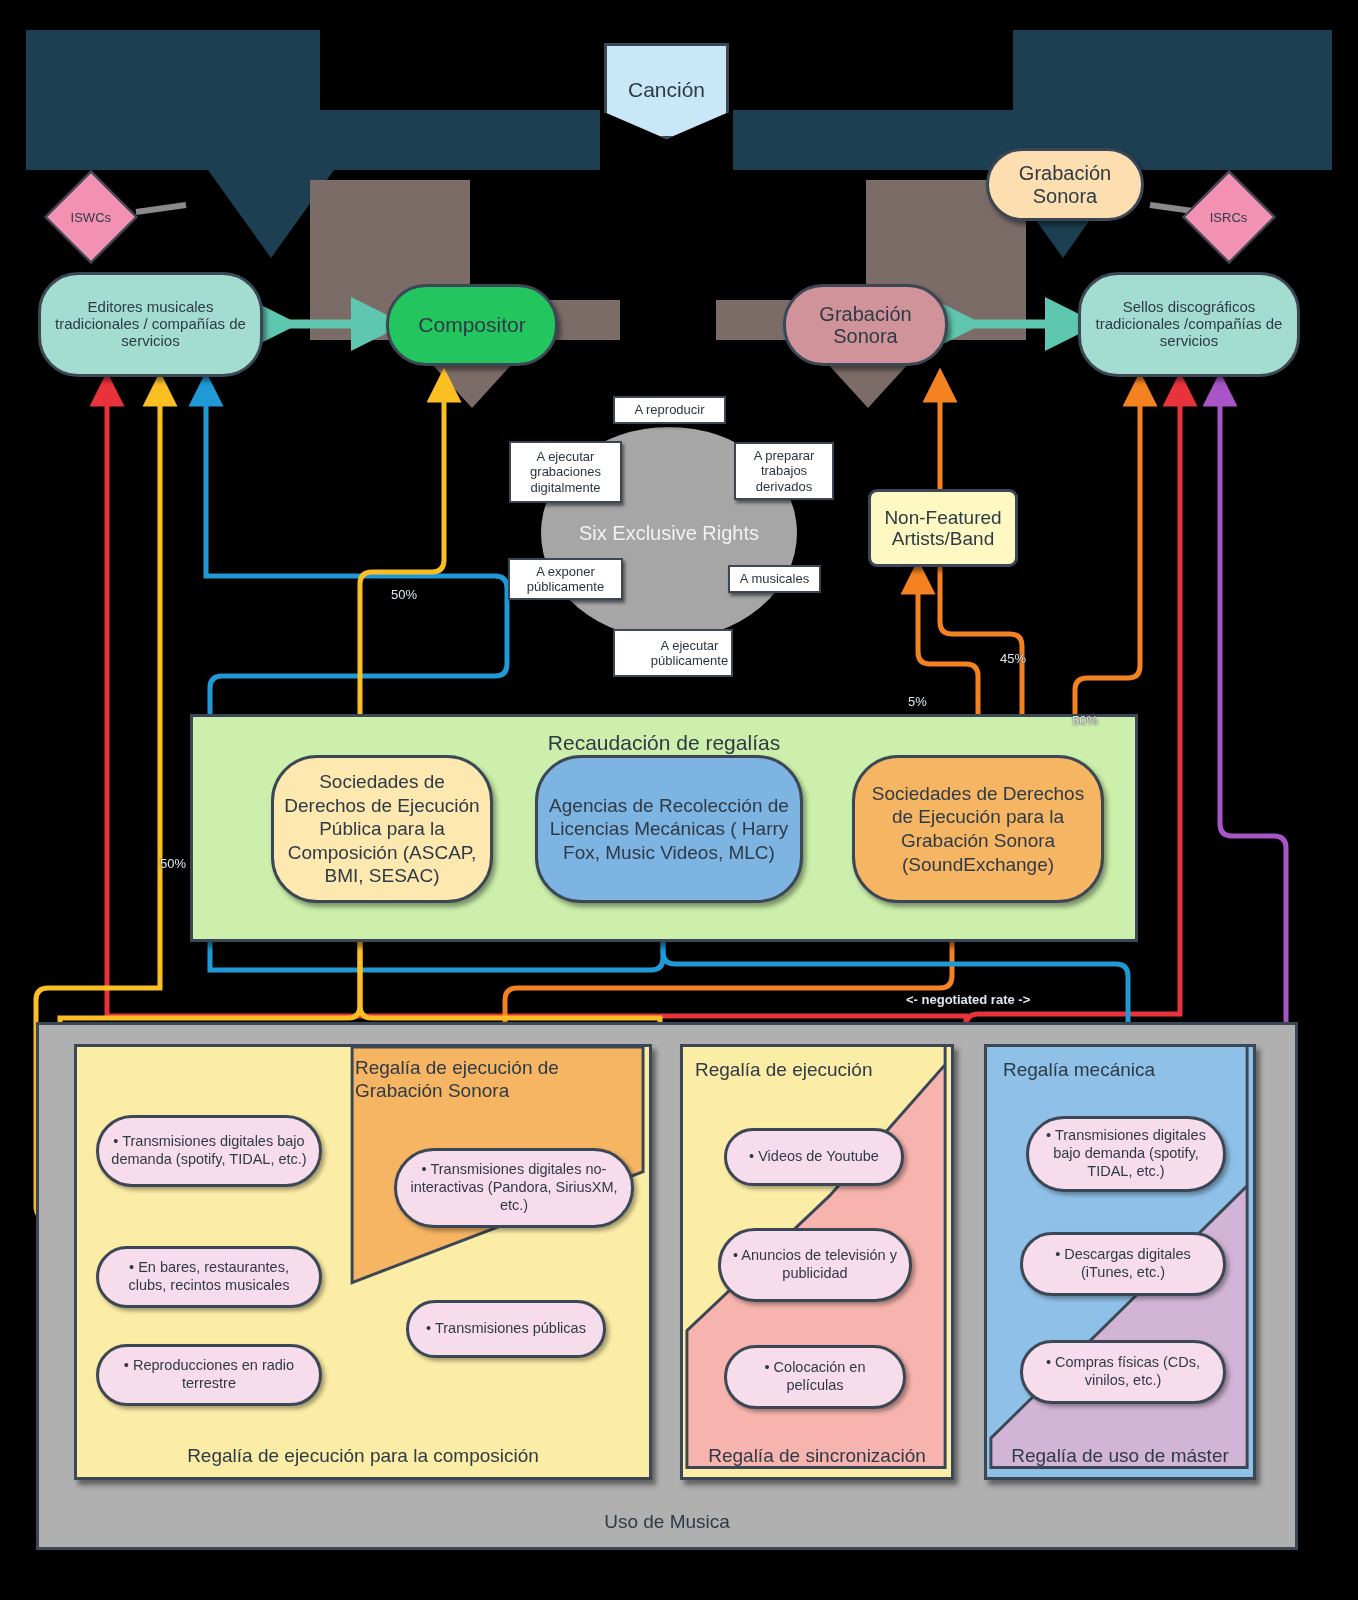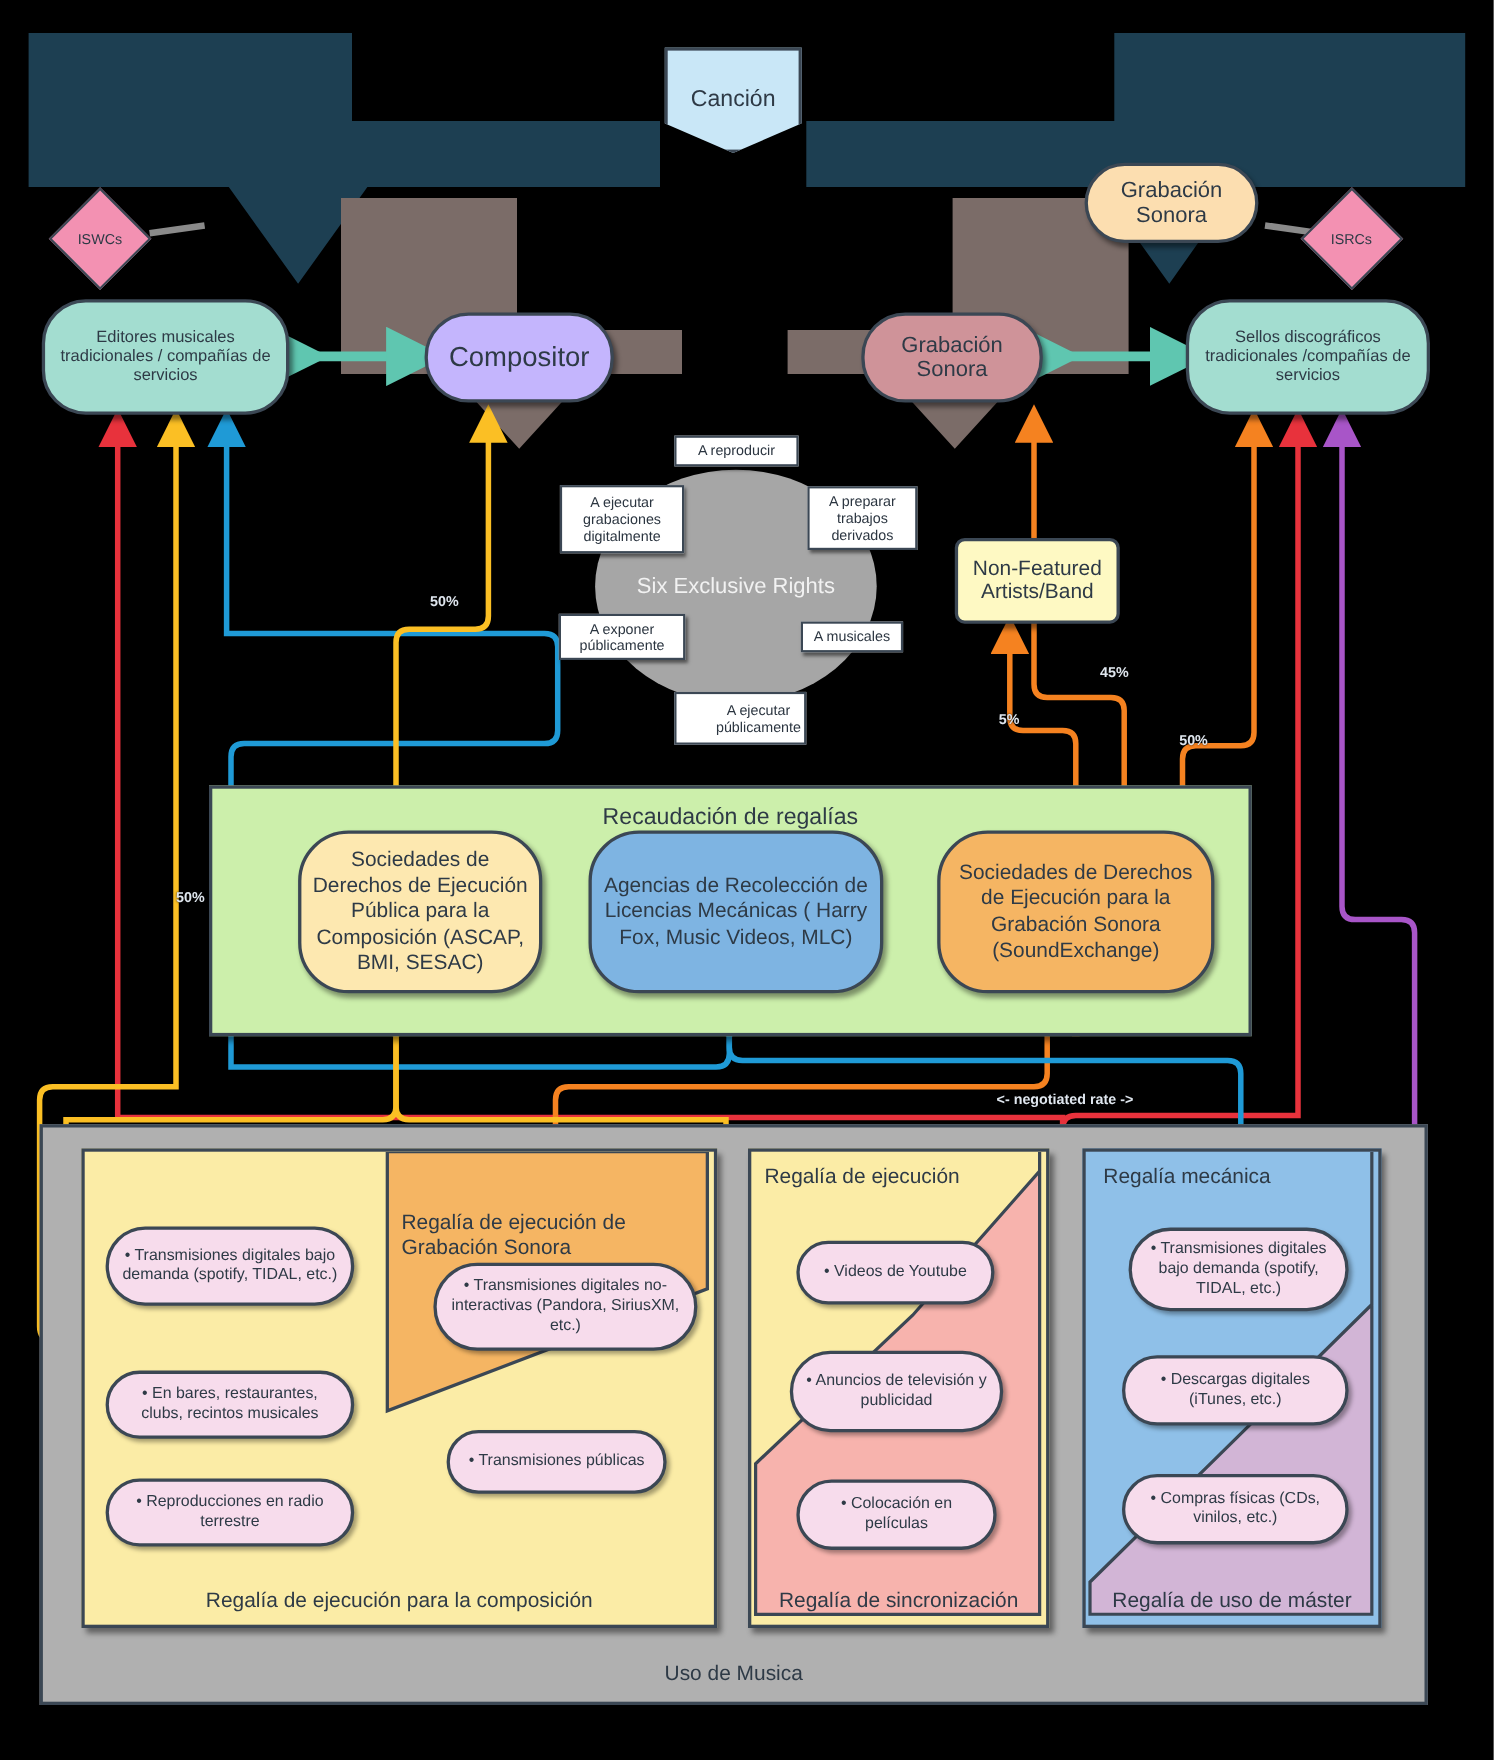"Compositor" .n-compositor { background: #c4b5fd -> #22c55e; font-size: 25px -> 21px }
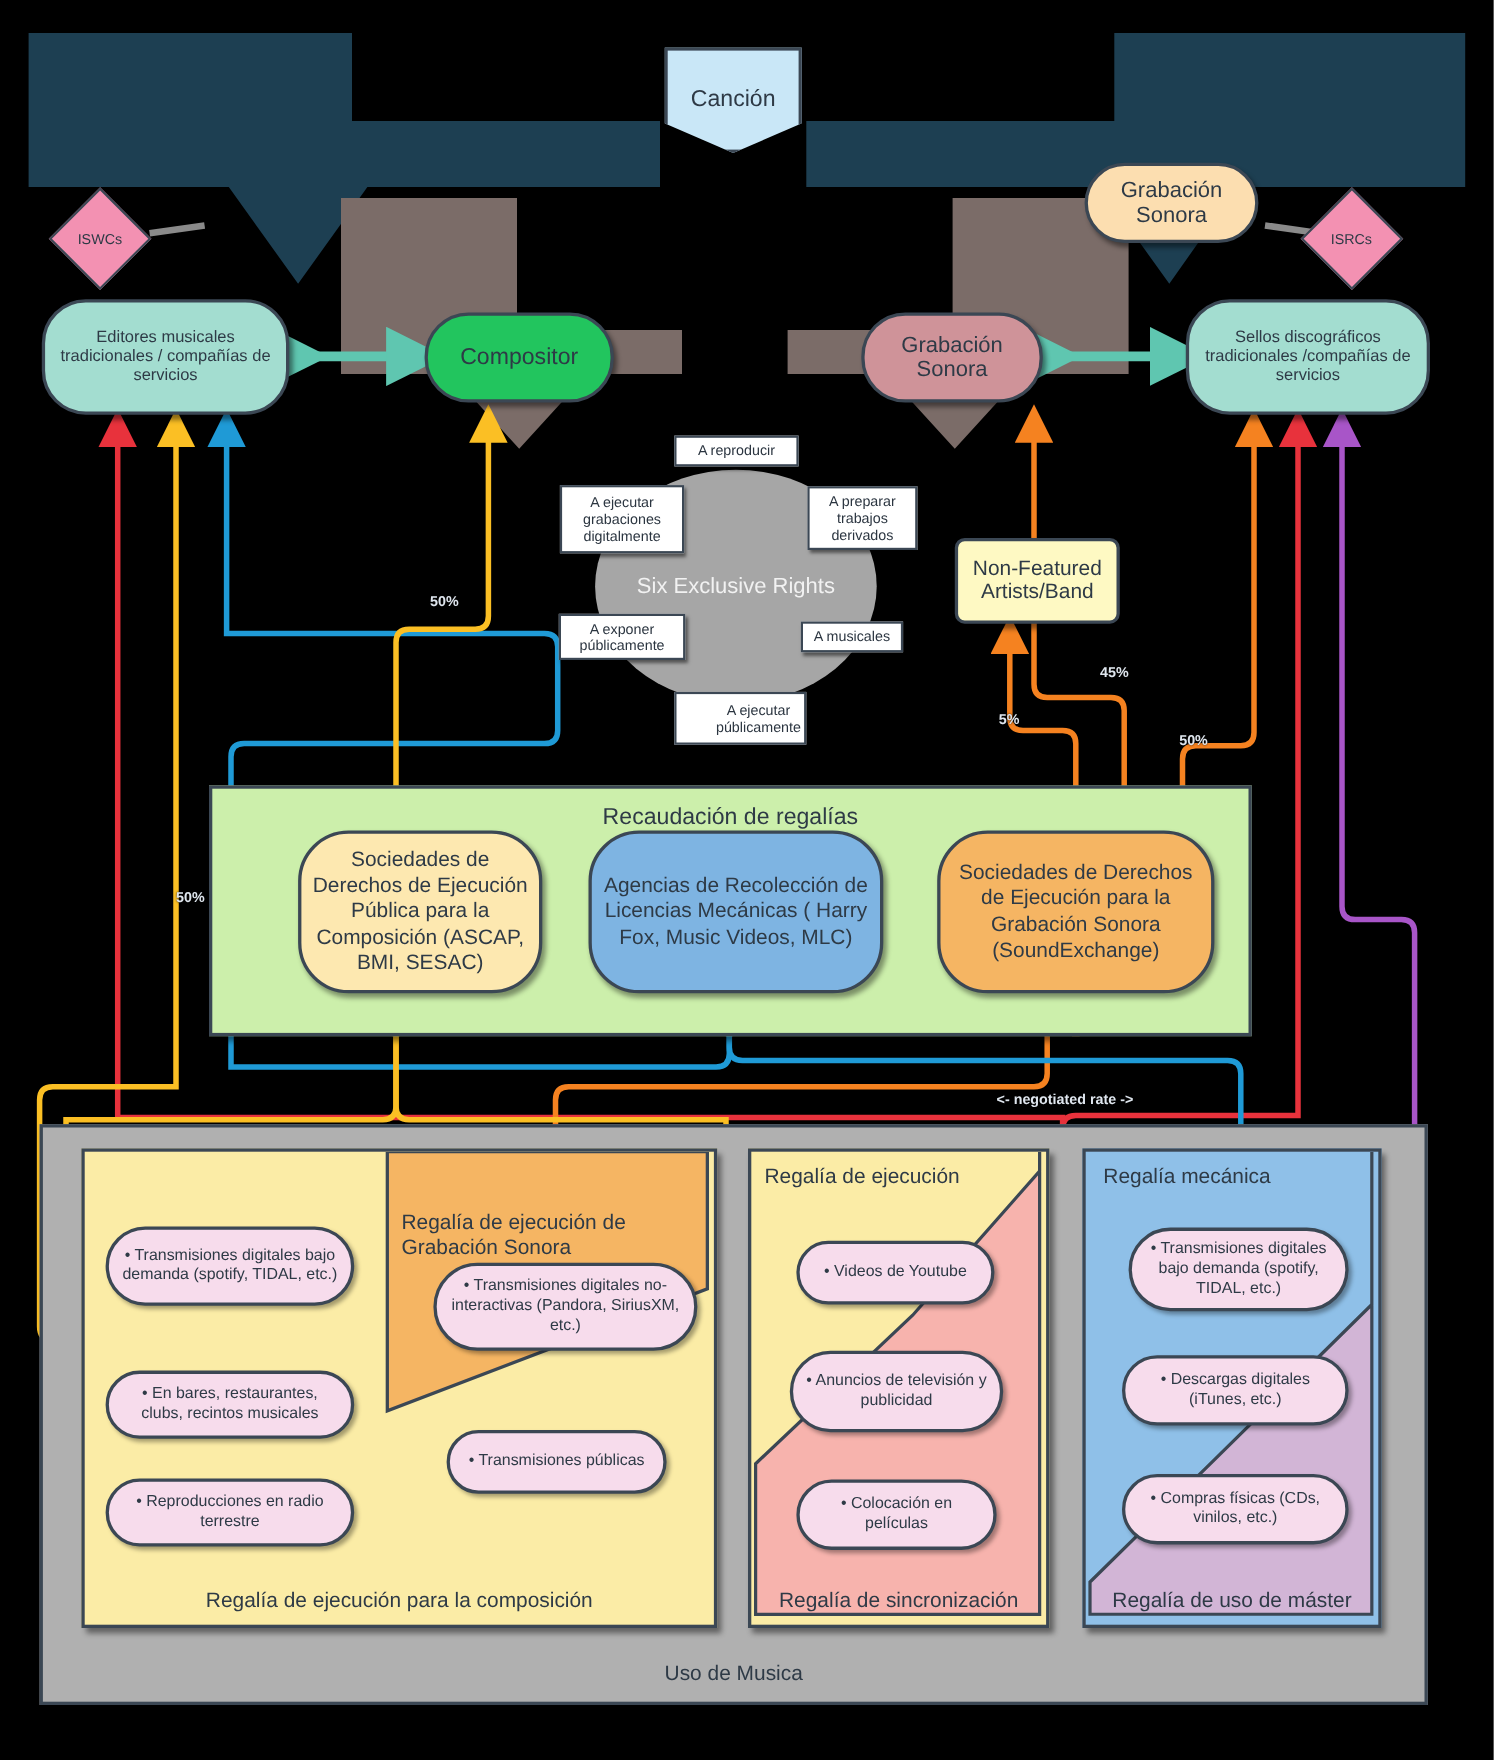"50%" .pct { font-weight: bold -> normal; margin-top: none -> 48px }
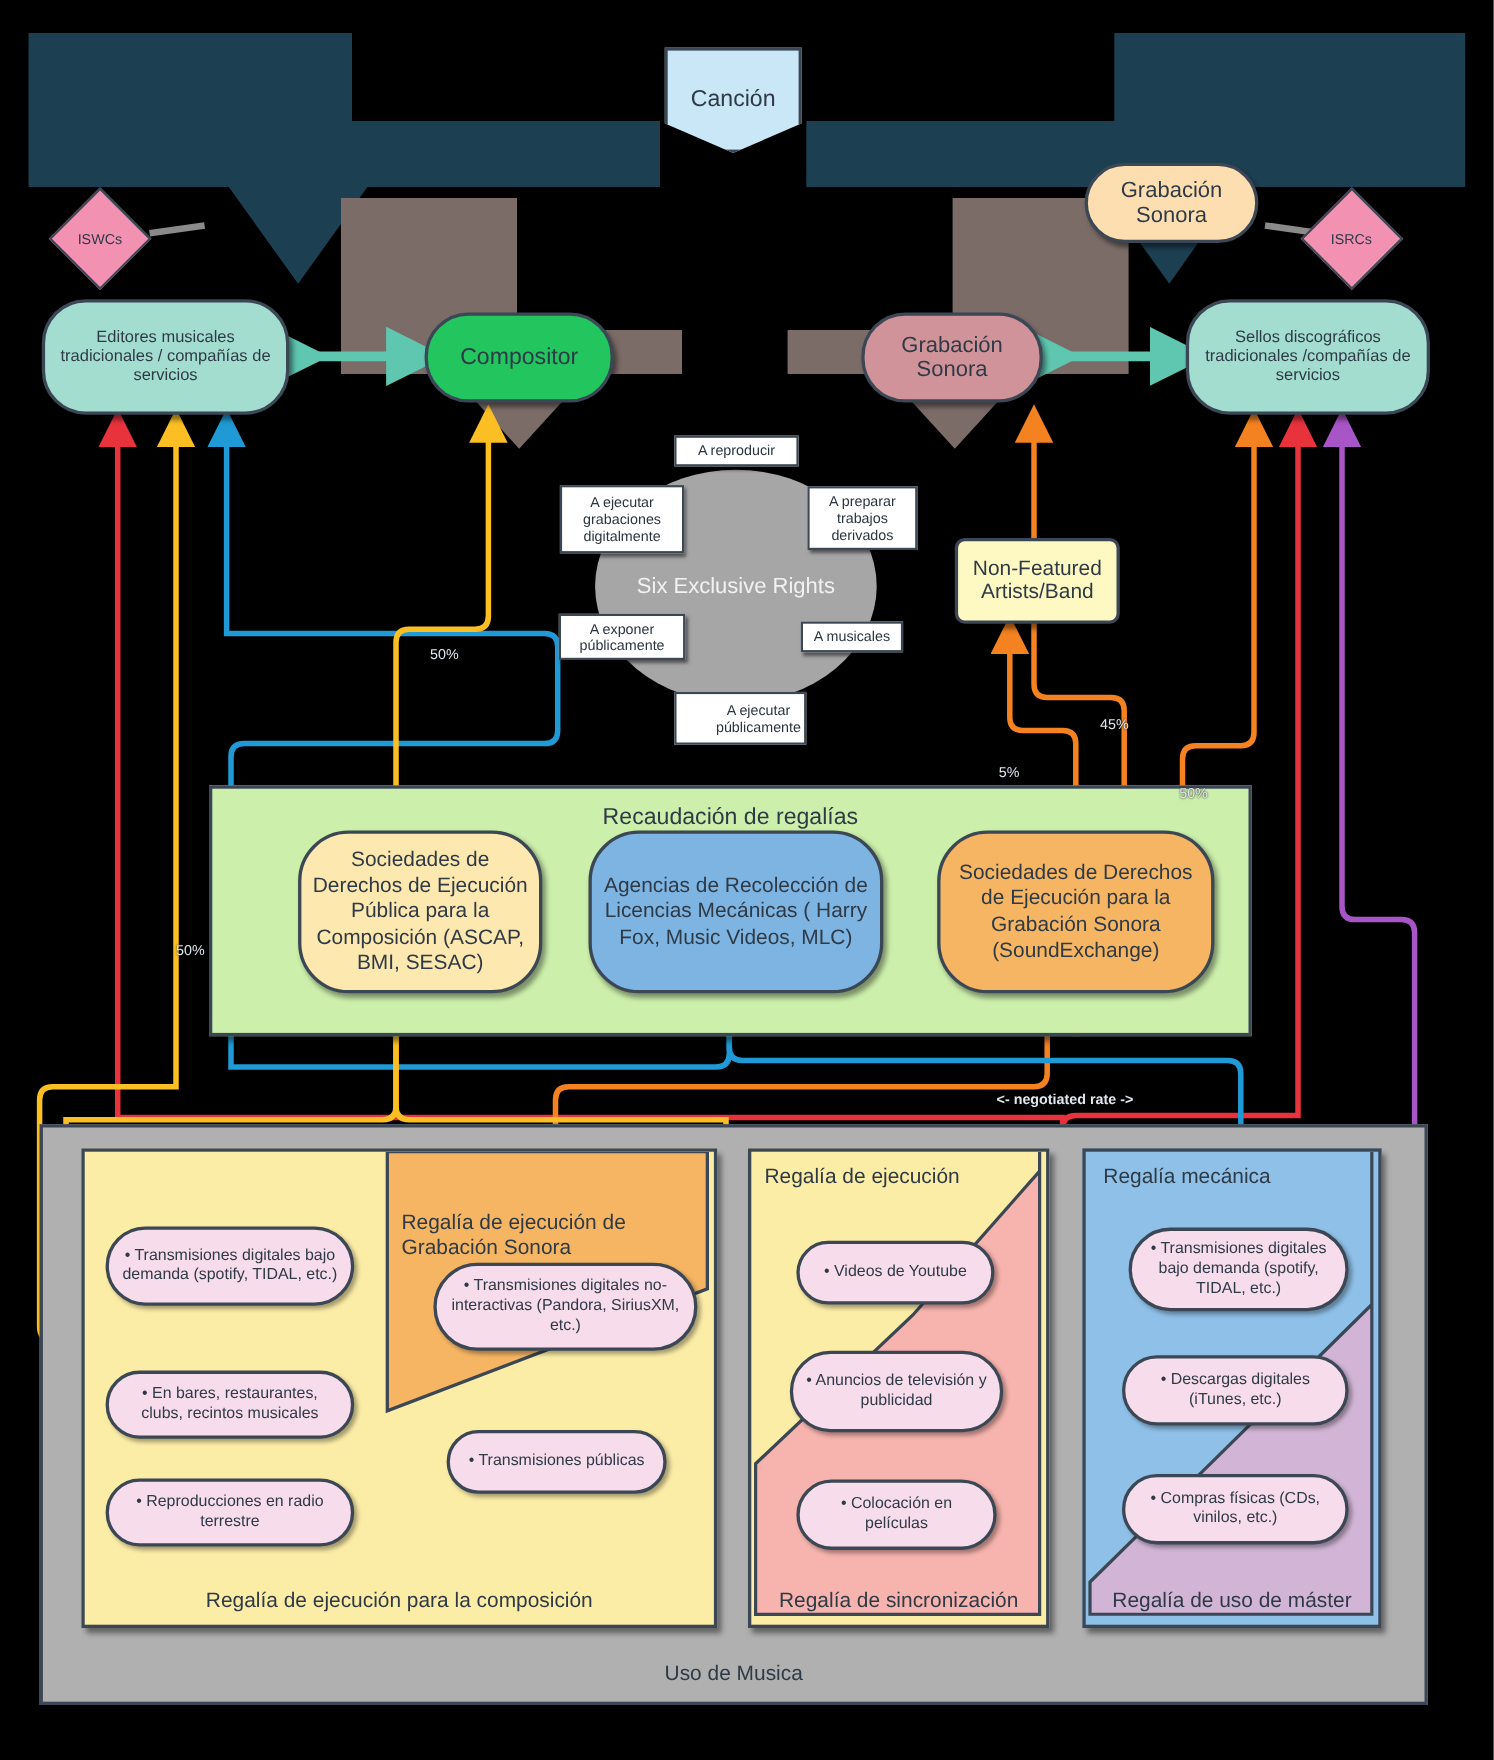"Regalía de ejecución de Grabación" div.ptitle { left: 288px -> 278px; margin-top: 44px -> none }
